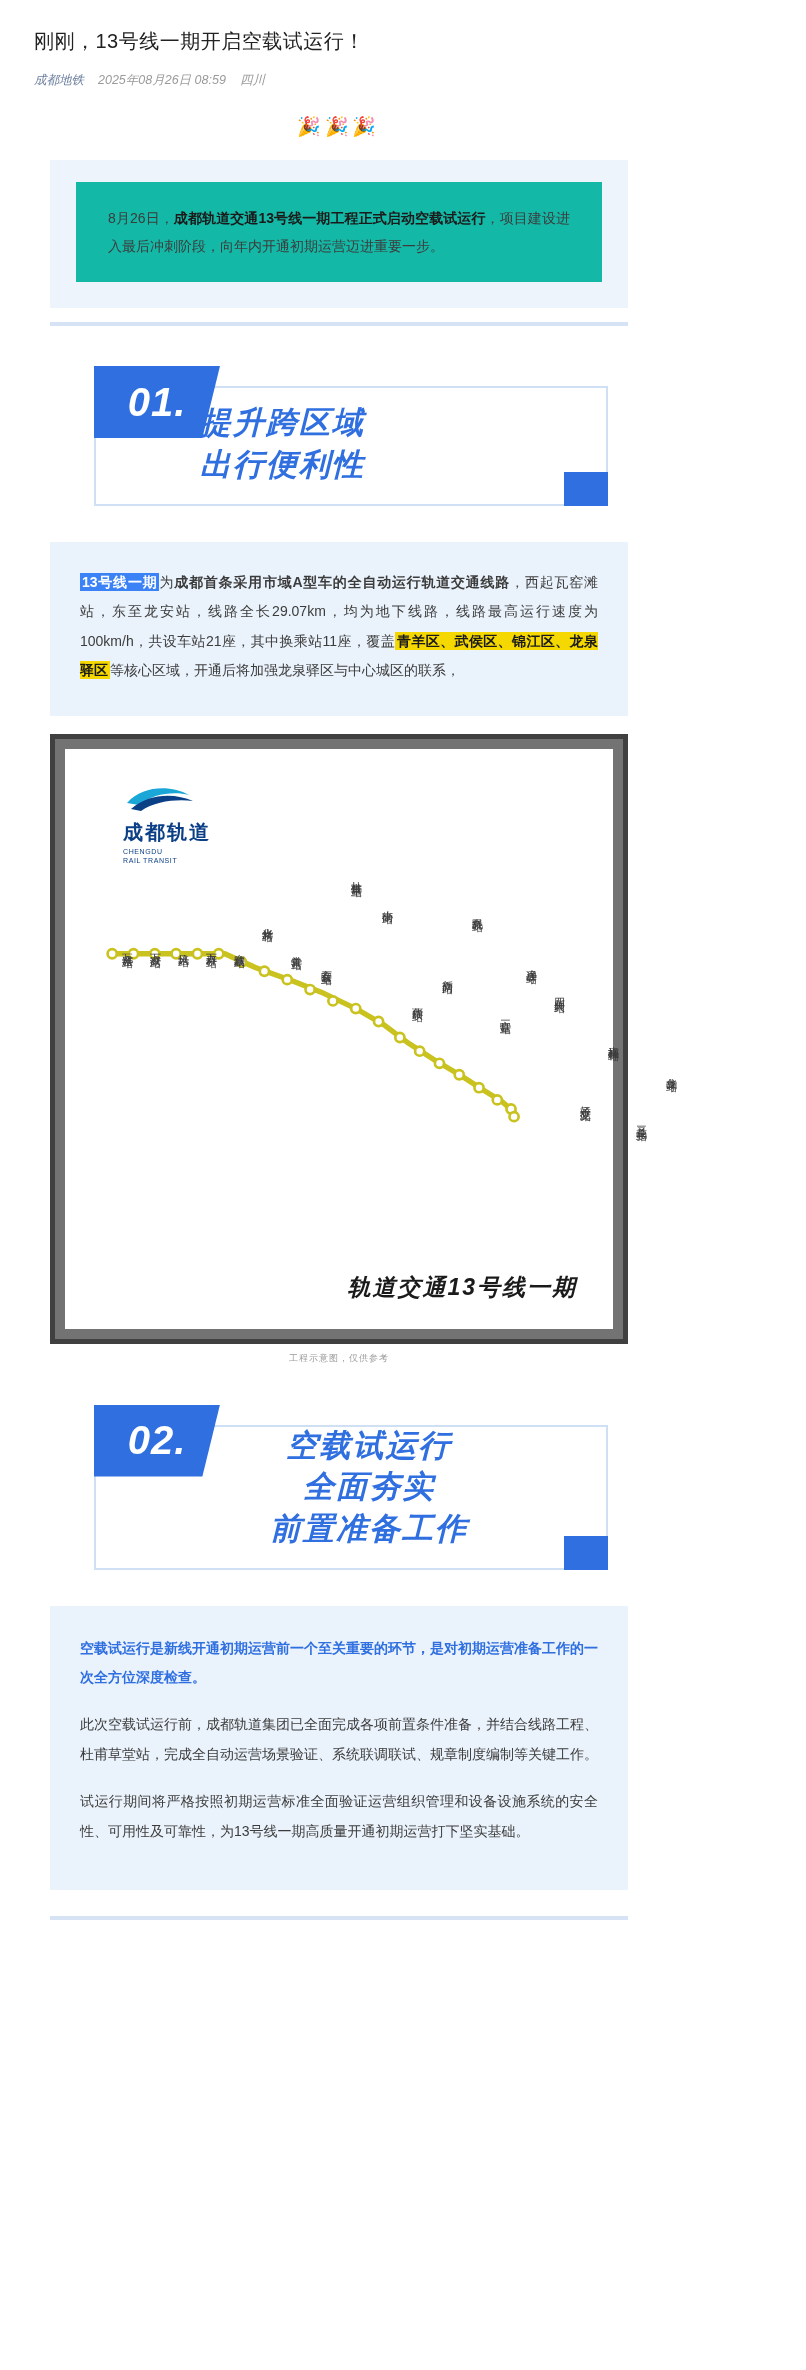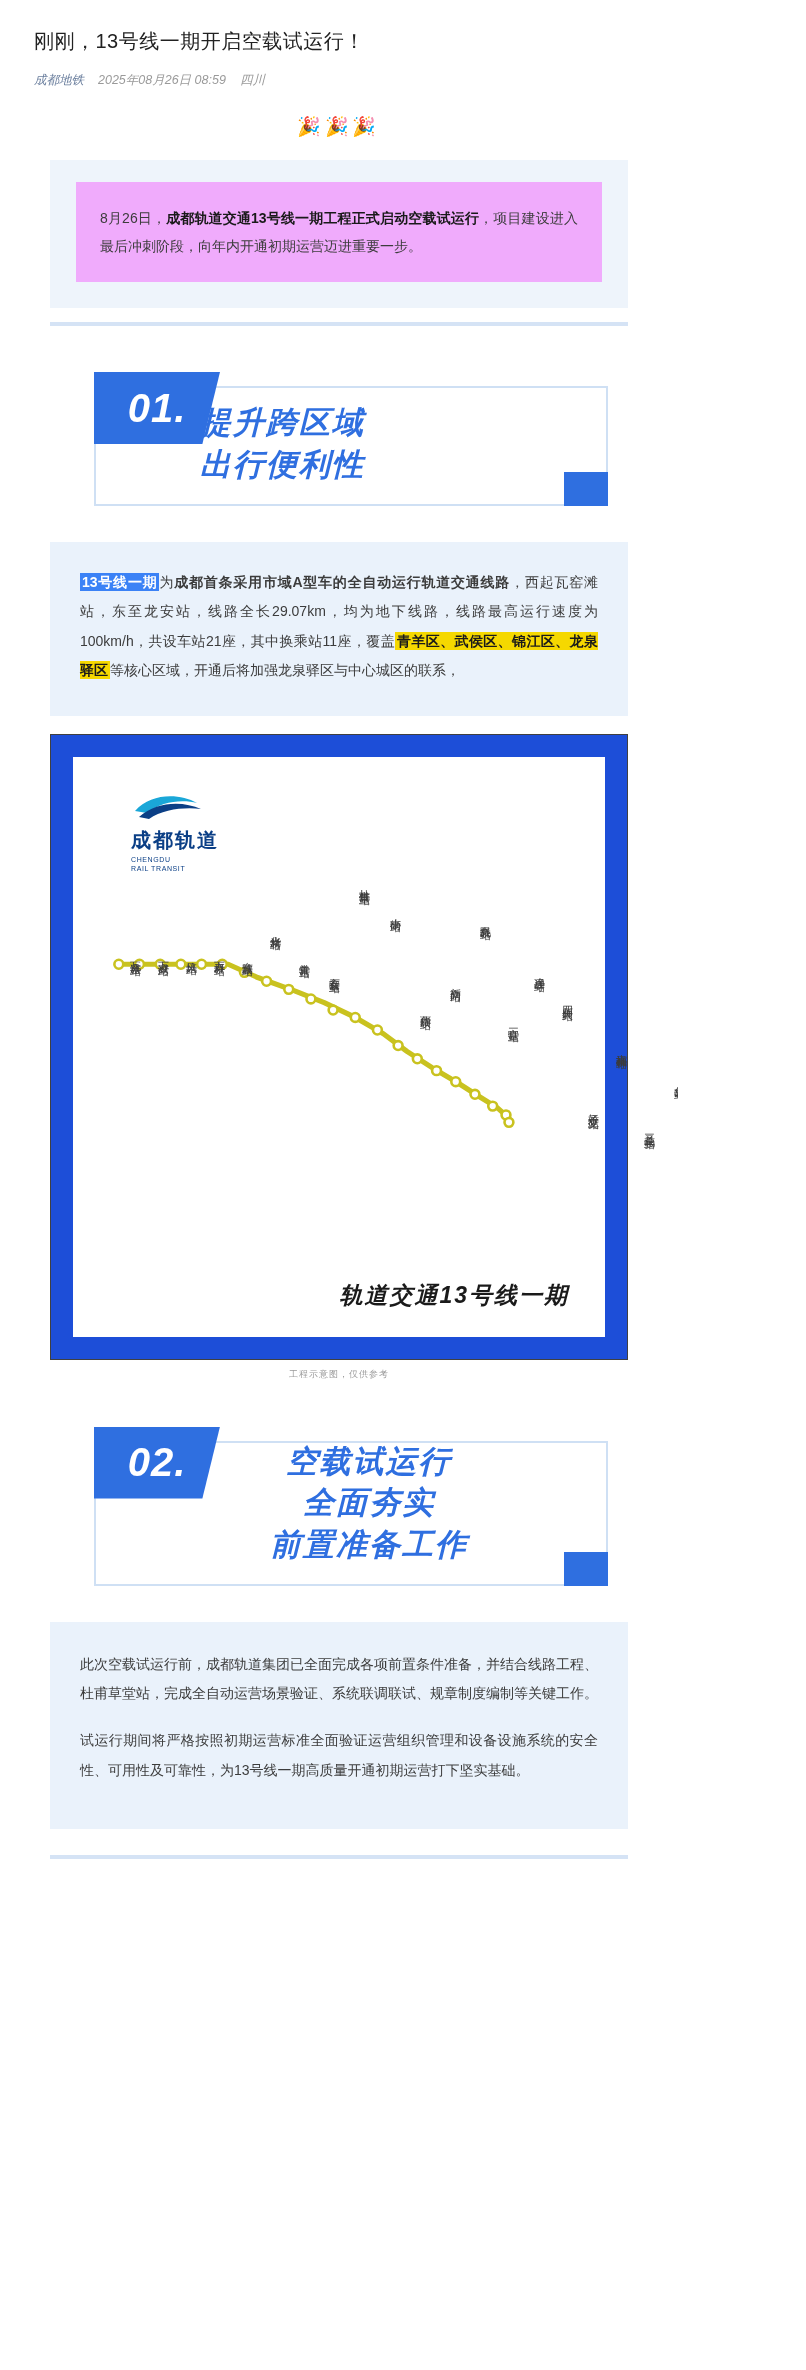"8月26日，成都轨道交通13号线一期工程正式启动空载试运行，项目建设进入最后冲刺" .intro-inner { background: #f0abfc -> #14b8a6; padding: 22px 24px -> 22px 32px }
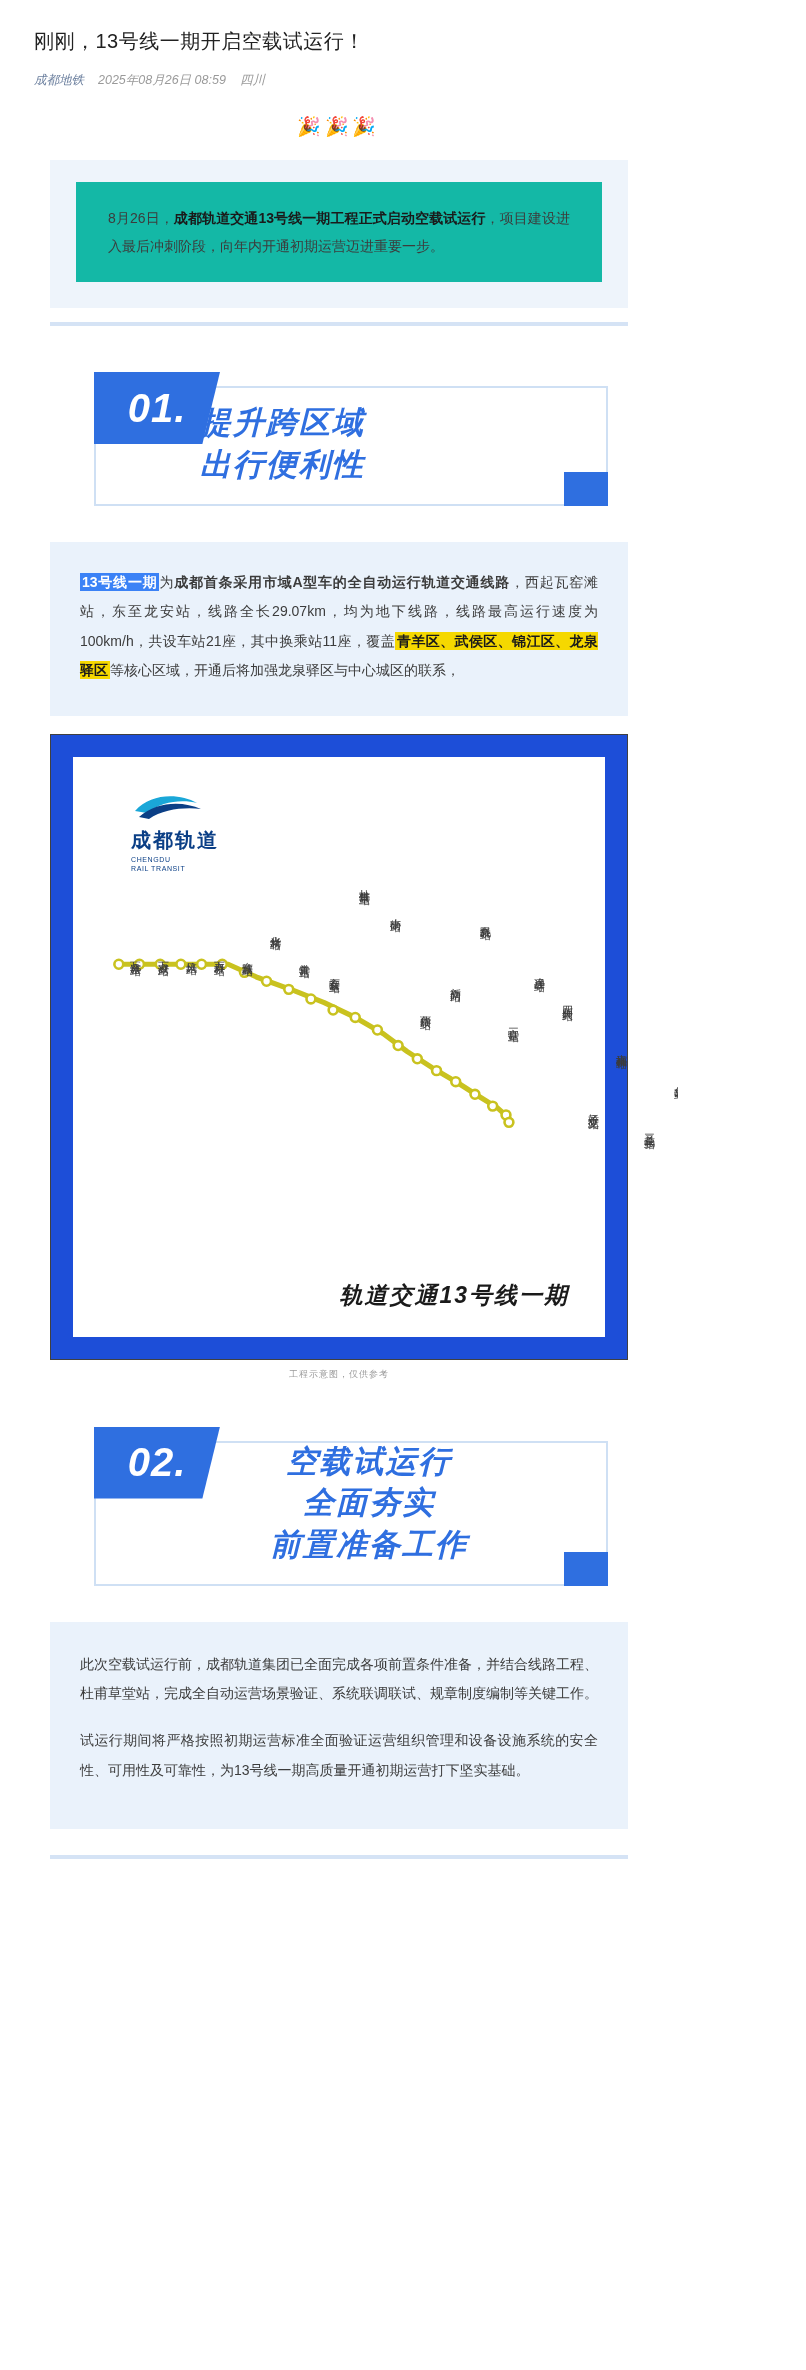"01." .sh-num { top: 6px -> 0 }
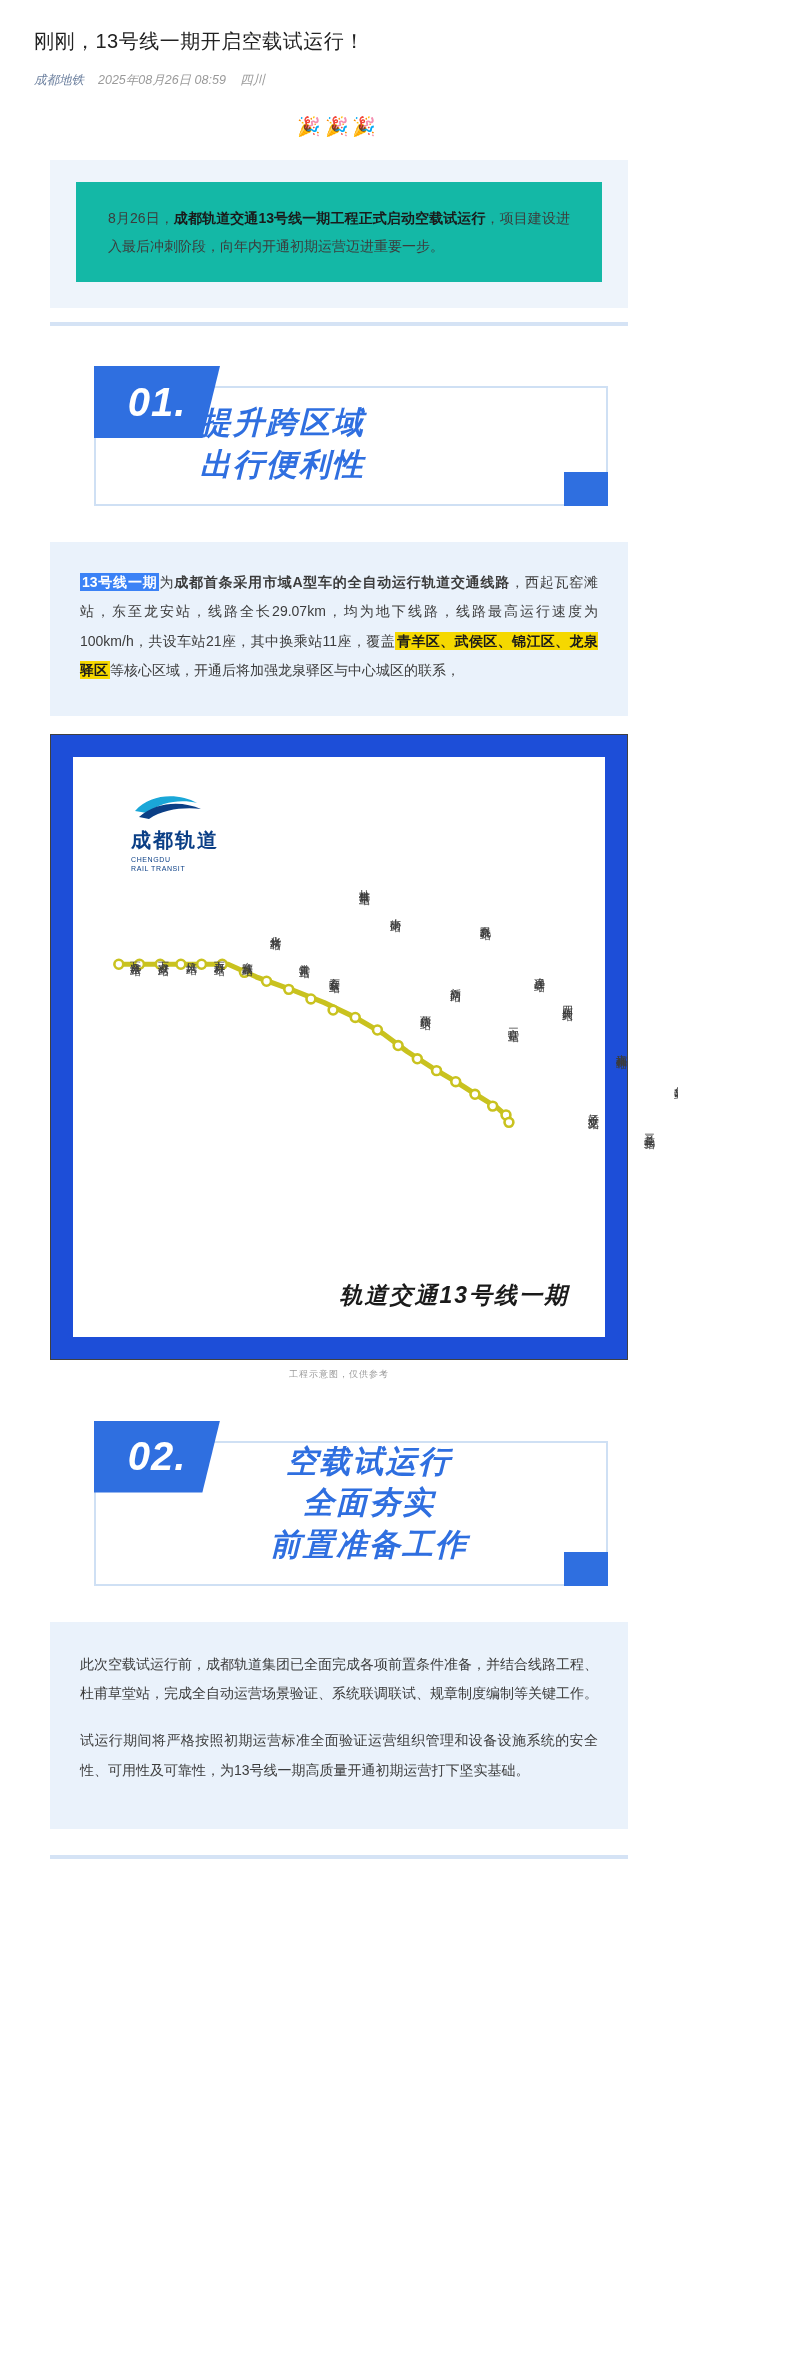"成都轨道" .figure { background: #1d4ed8 -> #737373; border: 1px solid #404040 -> 5px solid #404040; padding: 22px -> 10px }
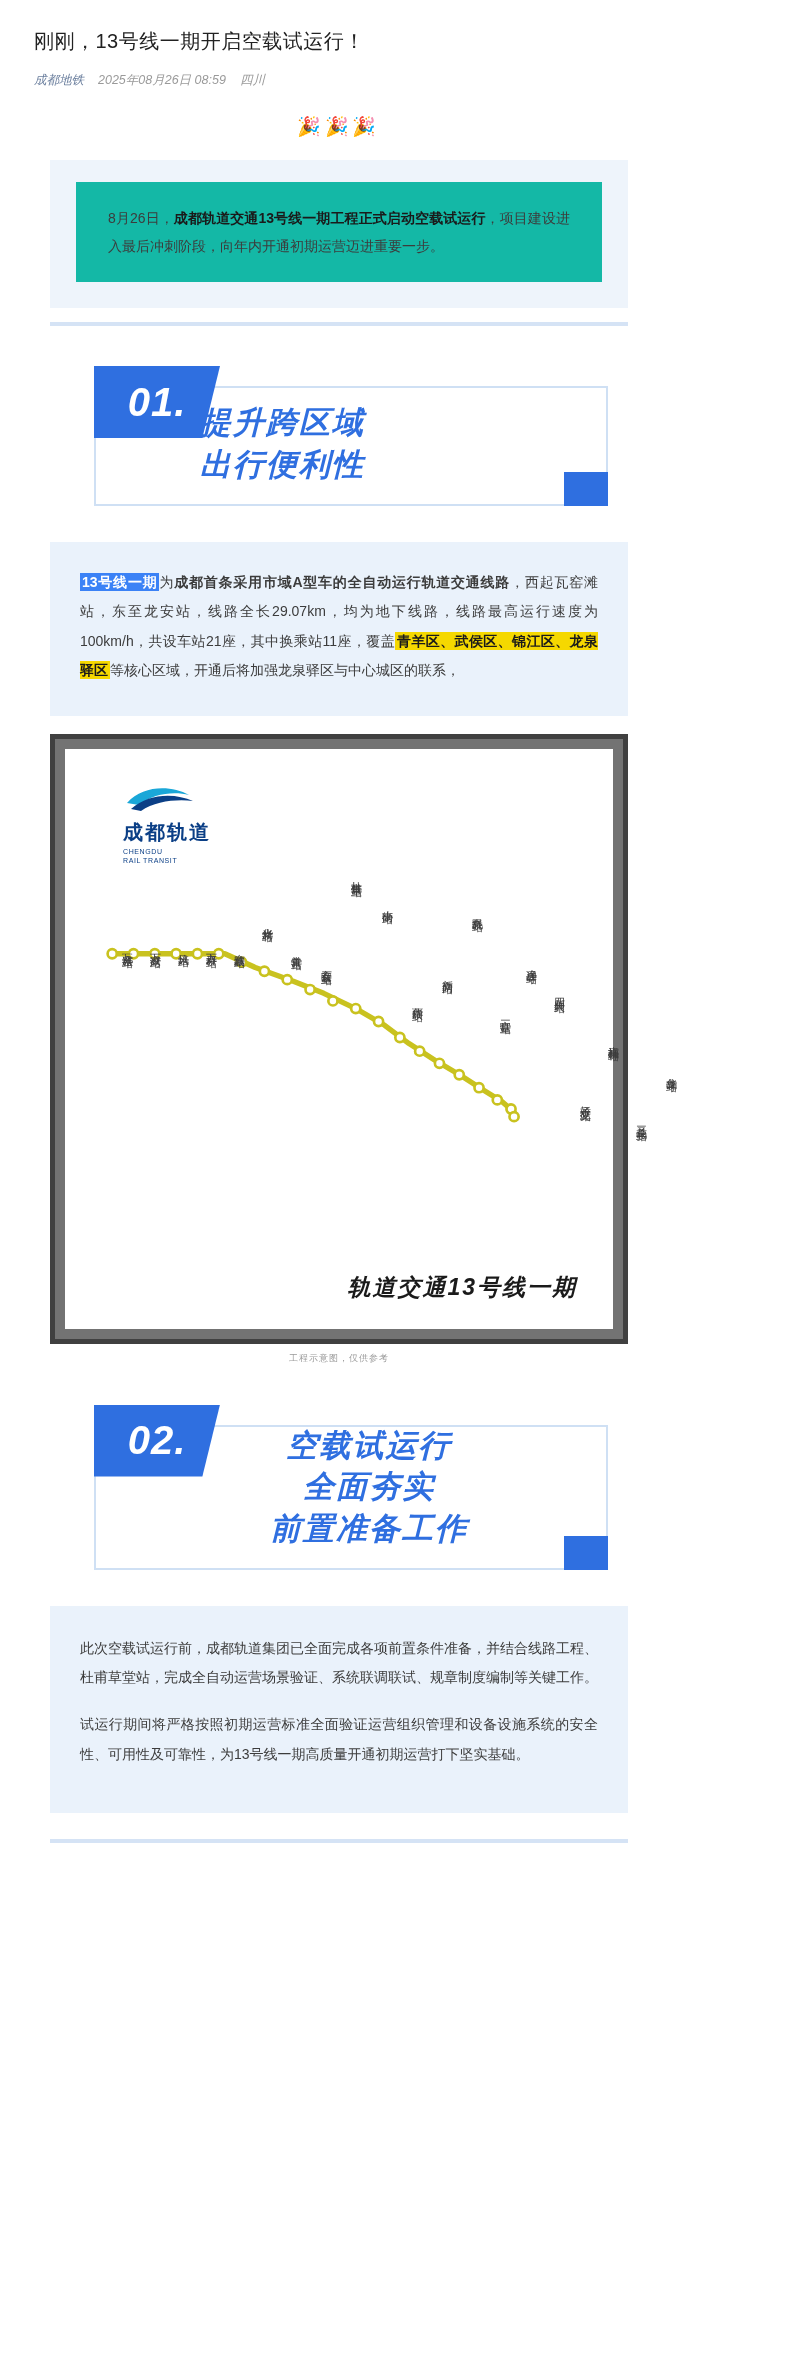"空载试运行是新线开通初期运营前一个至关重要的环节，是对初期运营准备工作的一次全方" p.lead { html: none -> <p>空载试运行是新线开通初期运营前一个至关重要的环节，是对初期运营准备工作的一次全方位深度检查。</p> }
